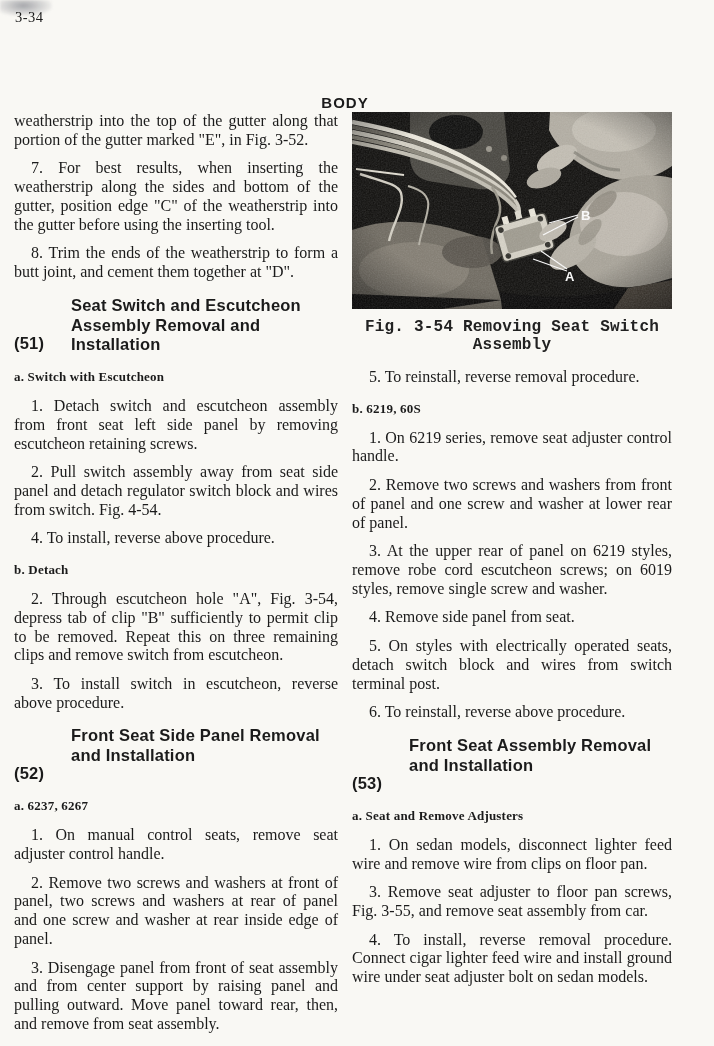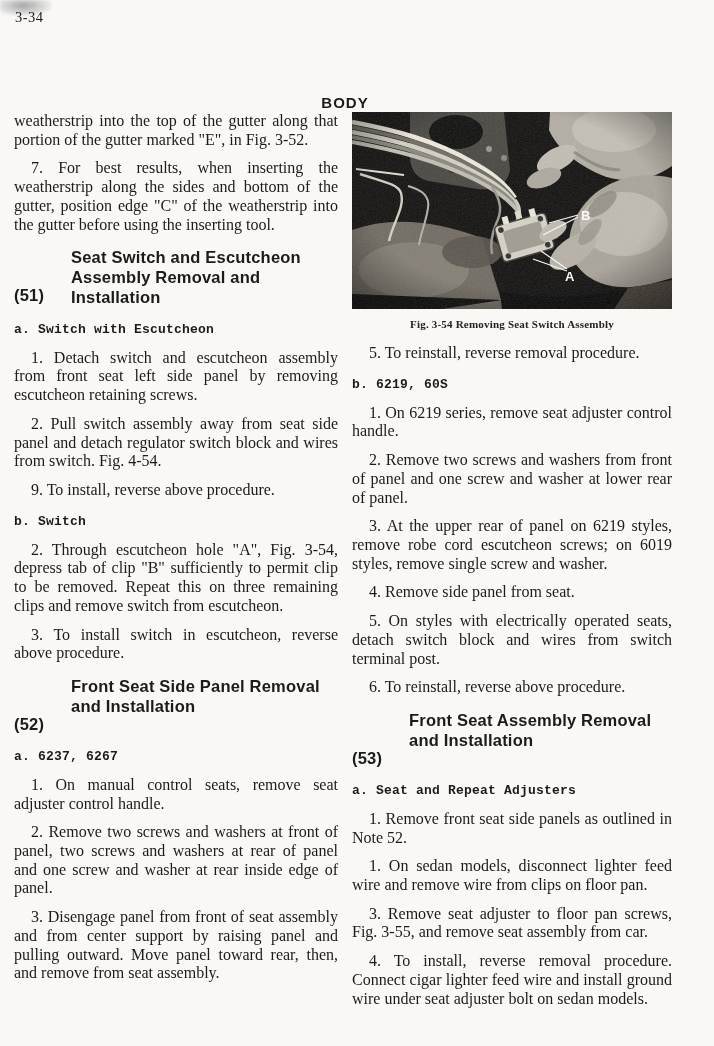"8. Trim the ends of" p.step { html: none -> <p>8. Trim the ends of the weatherstrip to form a butt joint, and cement them together at "D".</p> }
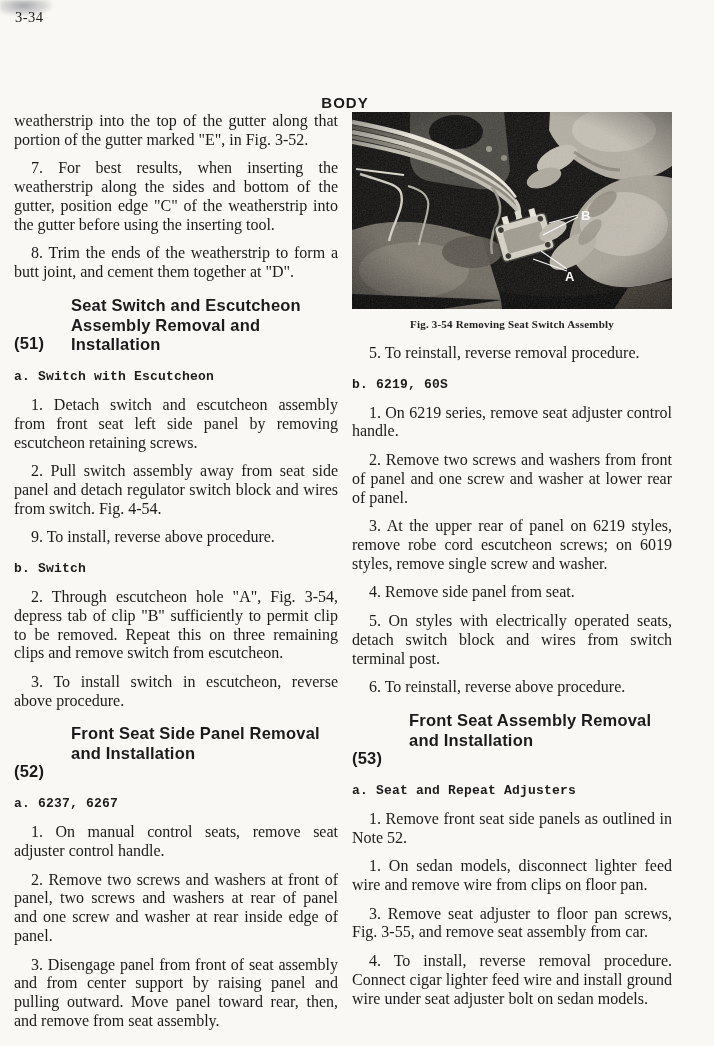"Fig. 3-54 Removing Seat Switch" figcaption { font-family: Liberation Serif, serif -> Liberation Mono, monospace; font-size: 11px -> 16px }
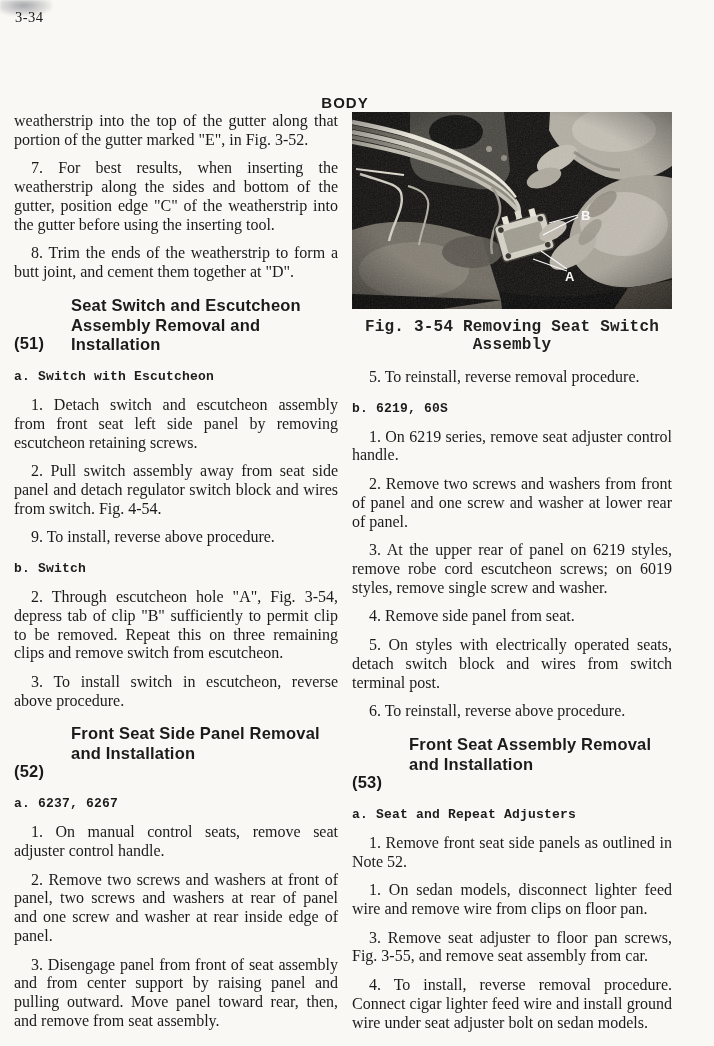"a. Switch with Escutcheon" h3.sub { font-family: Liberation Mono, monospace -> Liberation Serif, serif }
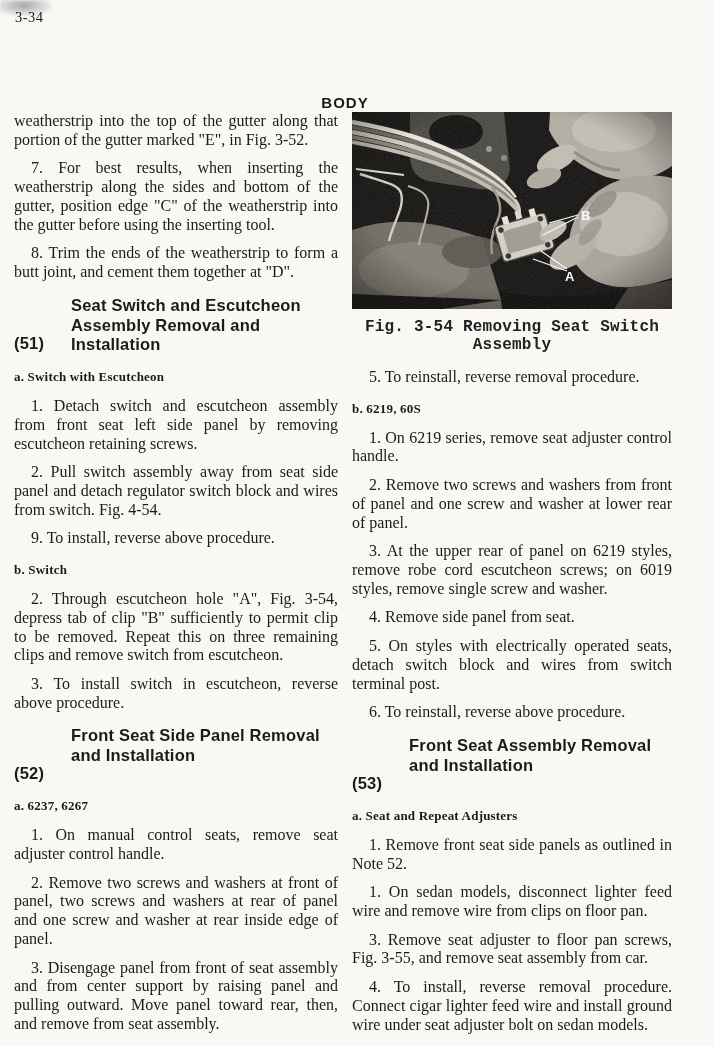"9. To install, reverse above" p.step { text: 9 -> 4 }
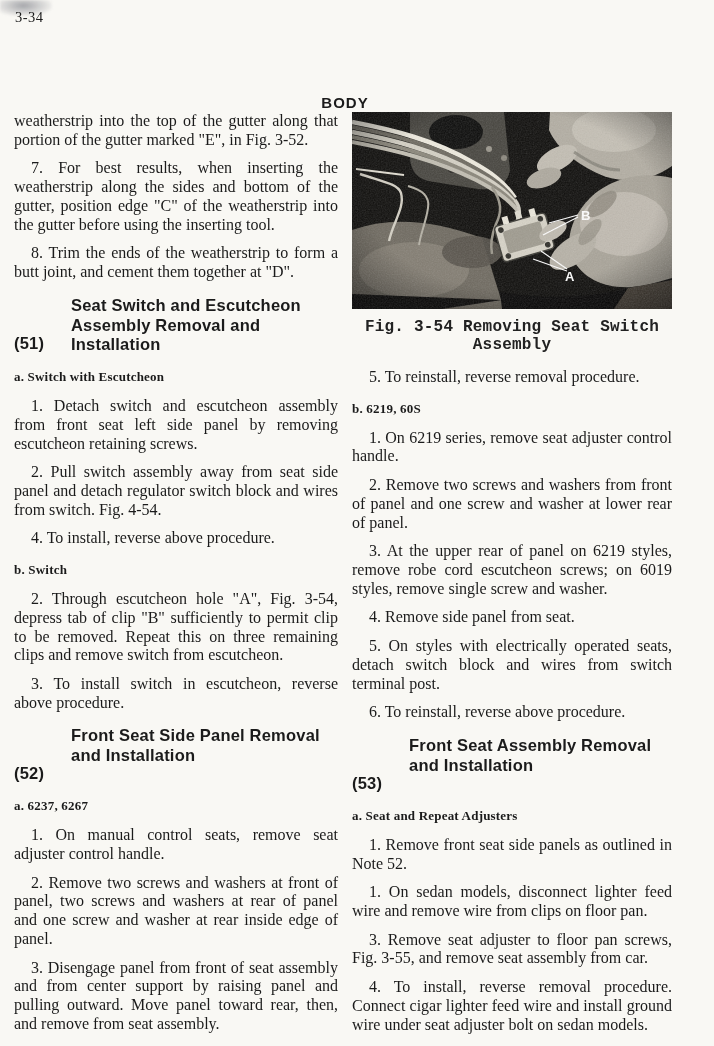"b. Switch" h3.sub { text: Switch -> Detach }
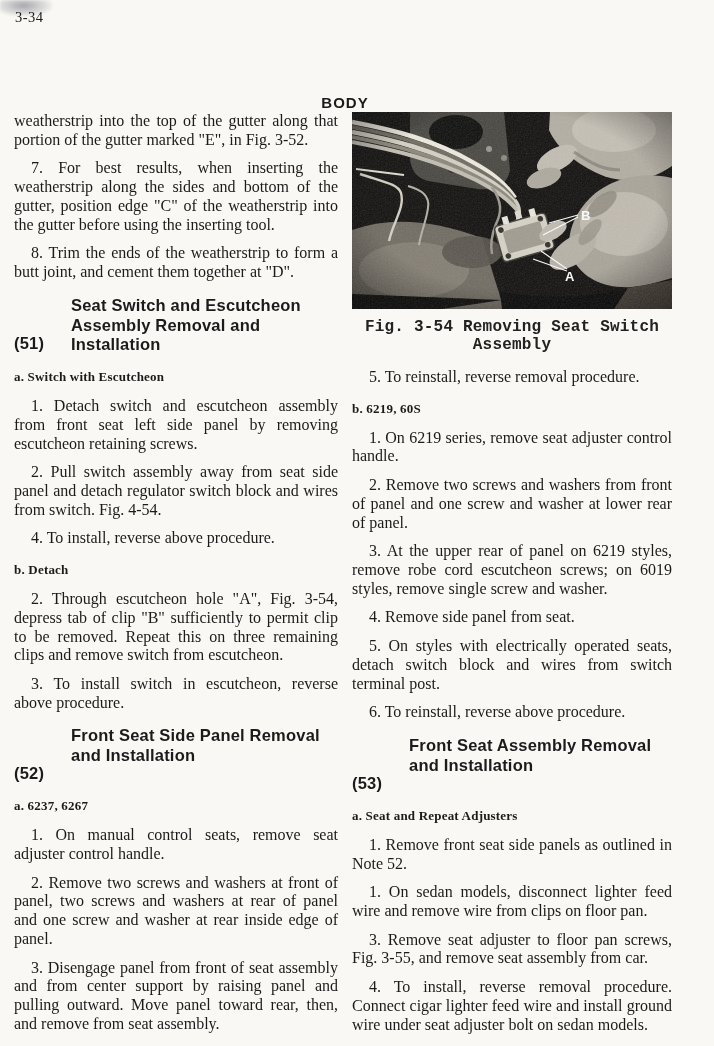"a. Seat and Repeat Adjusters" h3.sub { text: Repeat -> Remove }
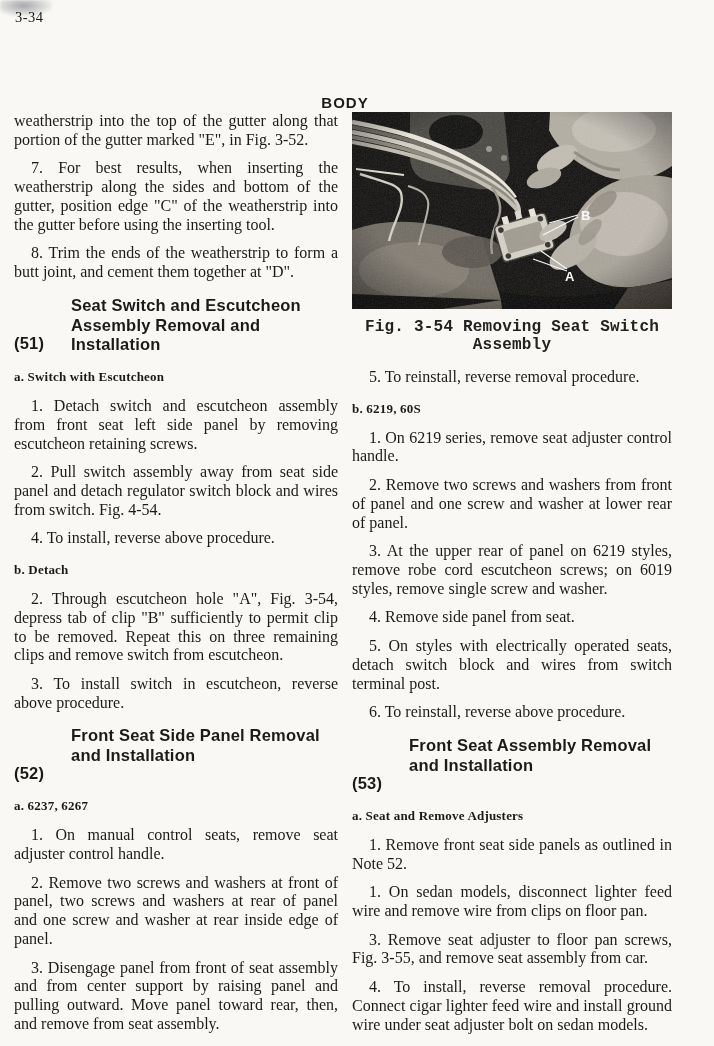"1. Remove front seat side" p.step { html: <p>1. Remove front seat side panels as outlined in Note 52.</p> -> none }
